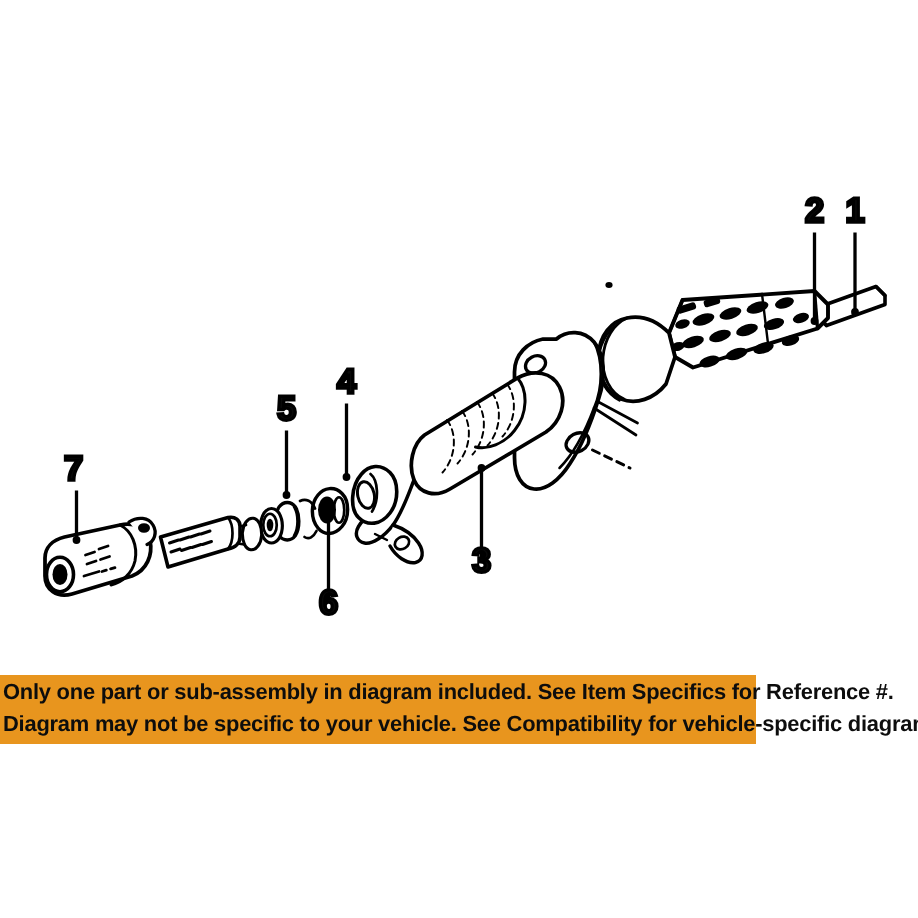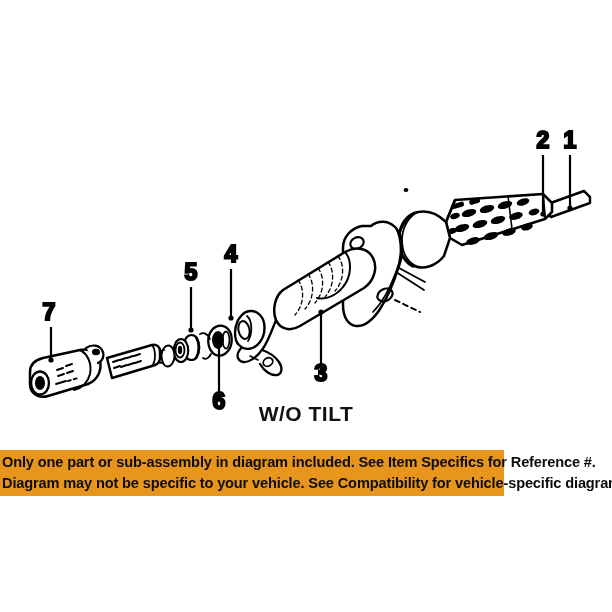"W/O TILT" div { html: <div>W/O TILT</div> -> none }
